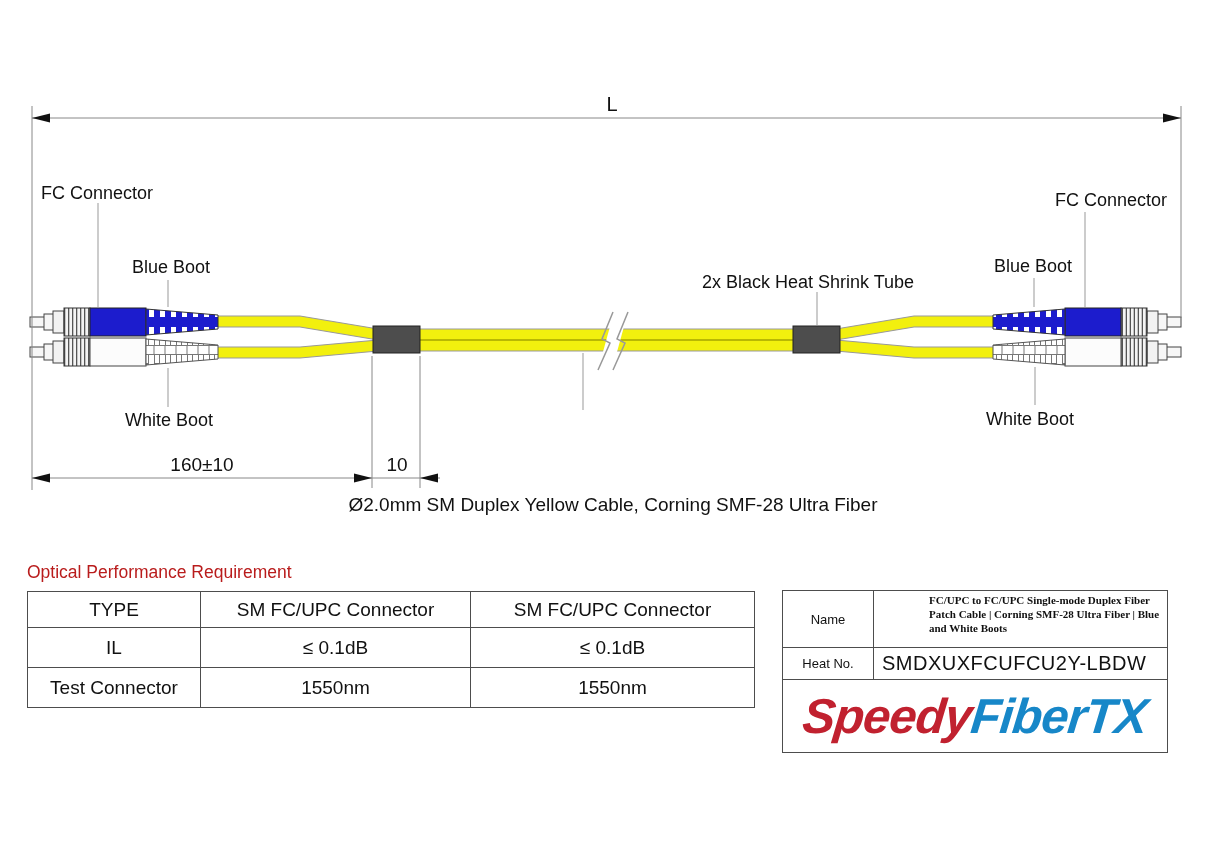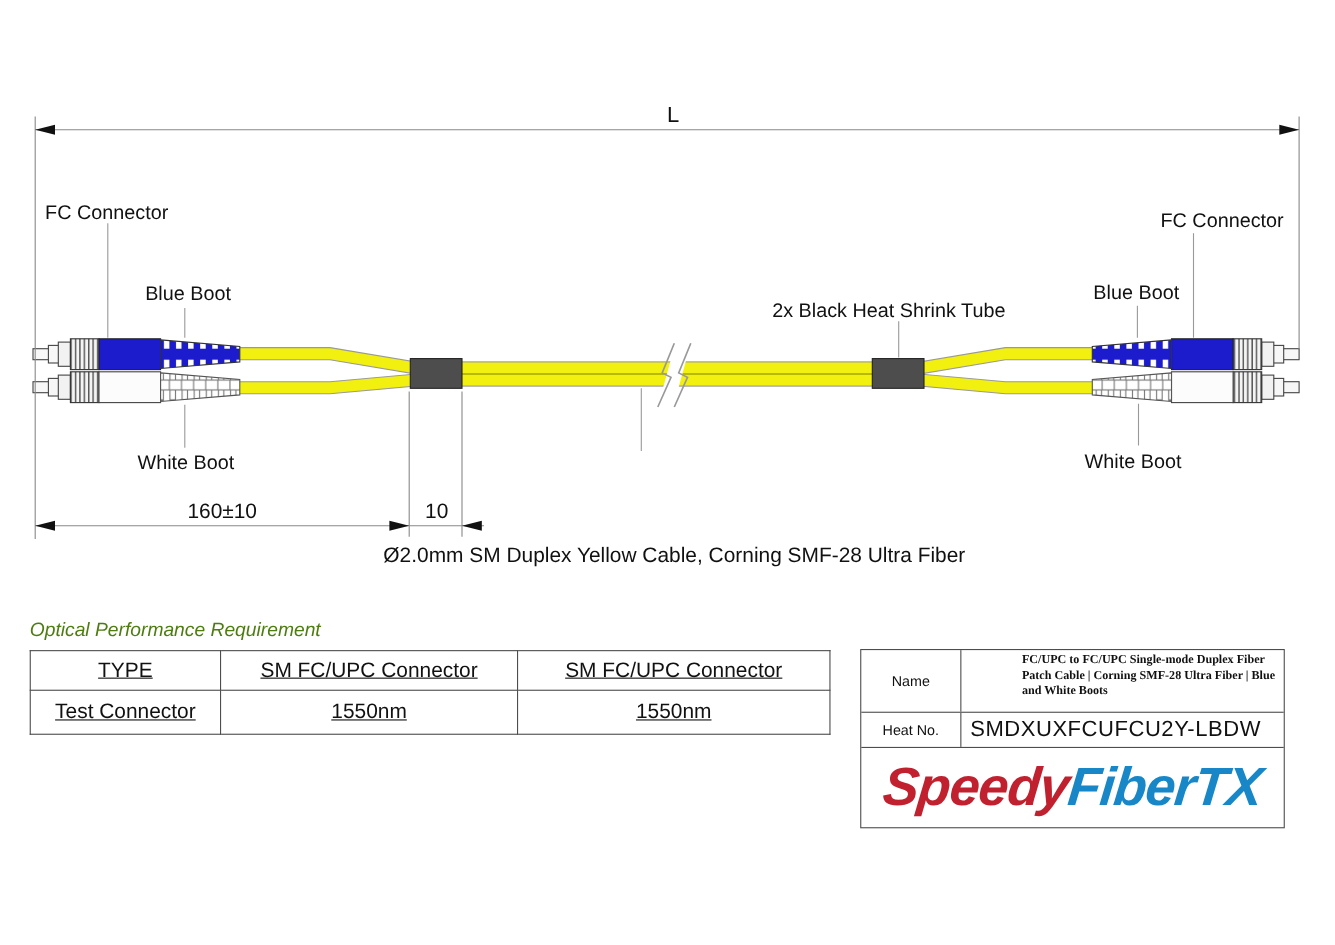"Optical Performance Requirement" .perf-title { color: #4d7c0f -> #b91c1c; font-style: italic -> none }
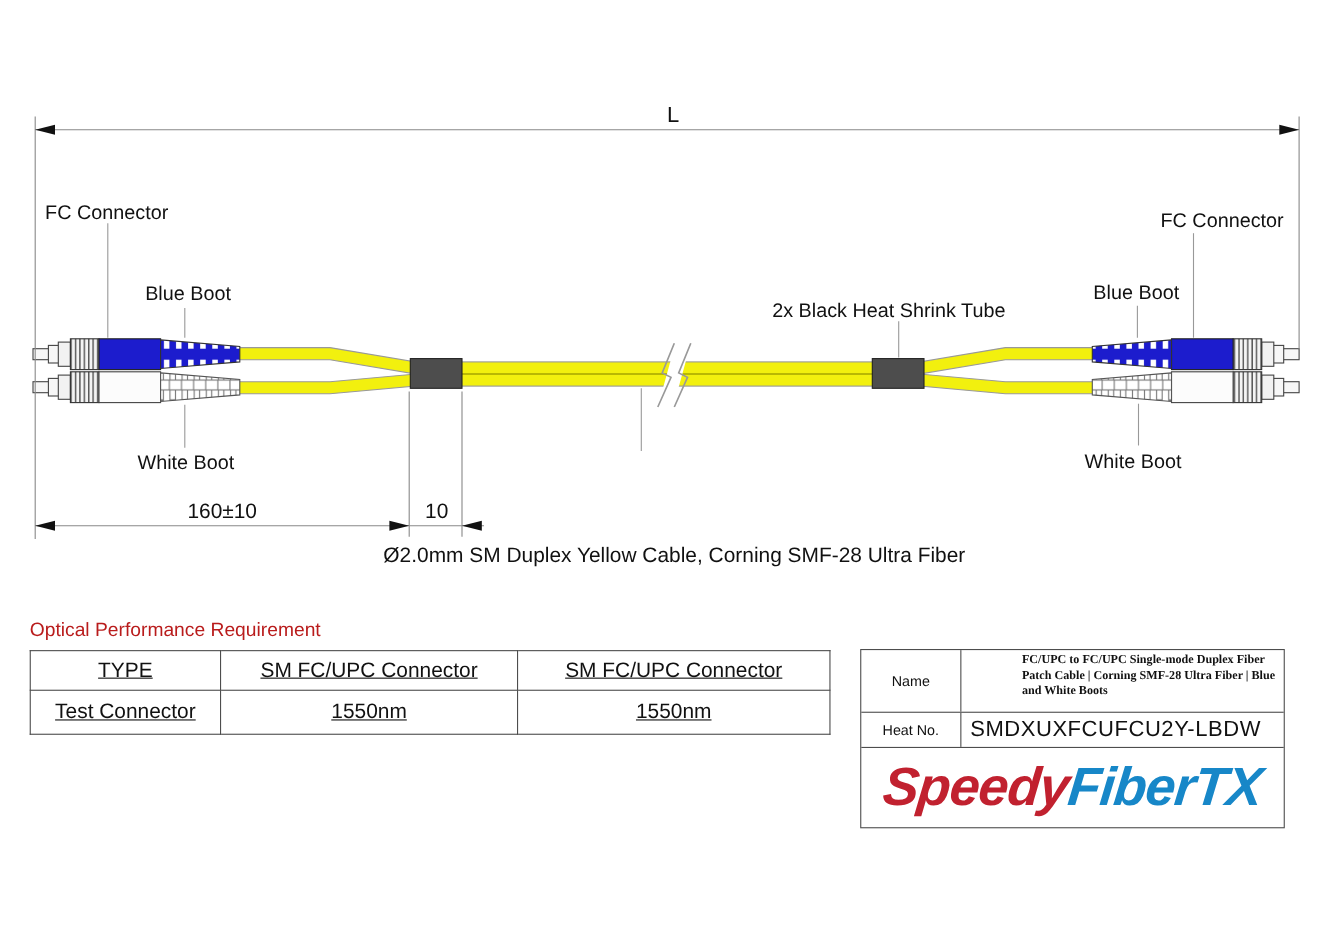"TYPE" table.perf td, table.perf th { text-decoration: underline -> none }
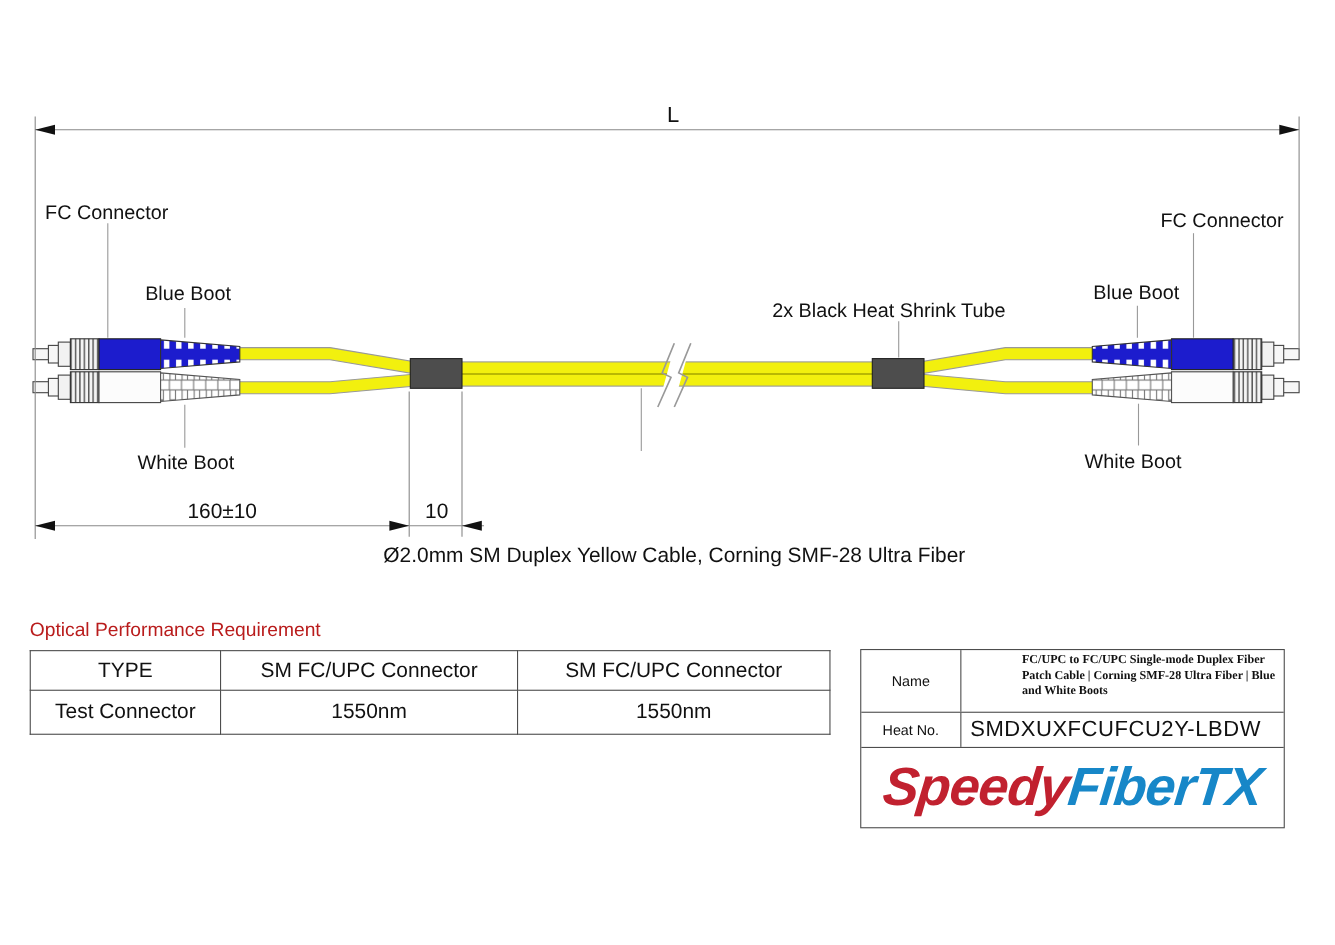"IL" tr.r-body { html: none -> <tr> <td>IL</td> <td>≤ 0.1dB</td> <td>≤ 0.1dB</td> </tr> }
